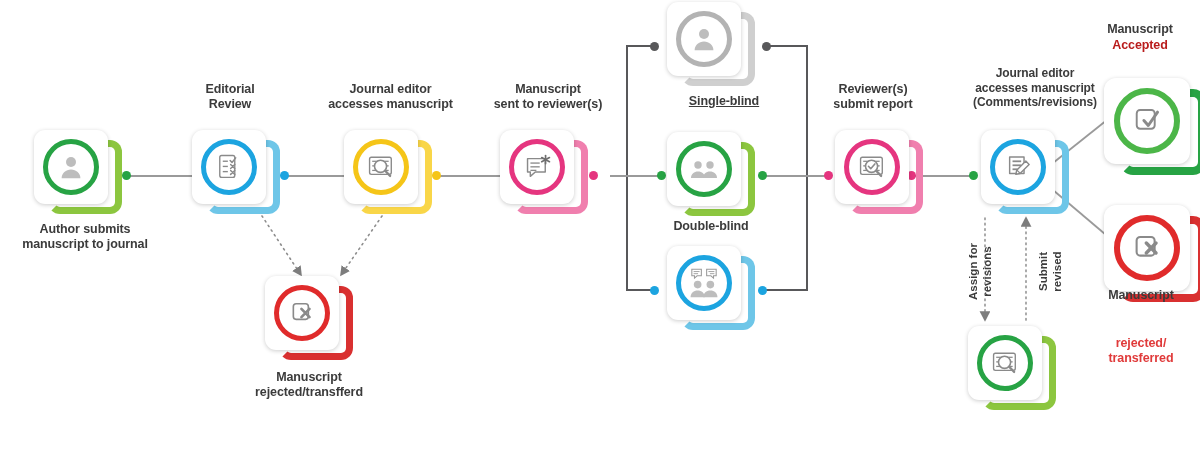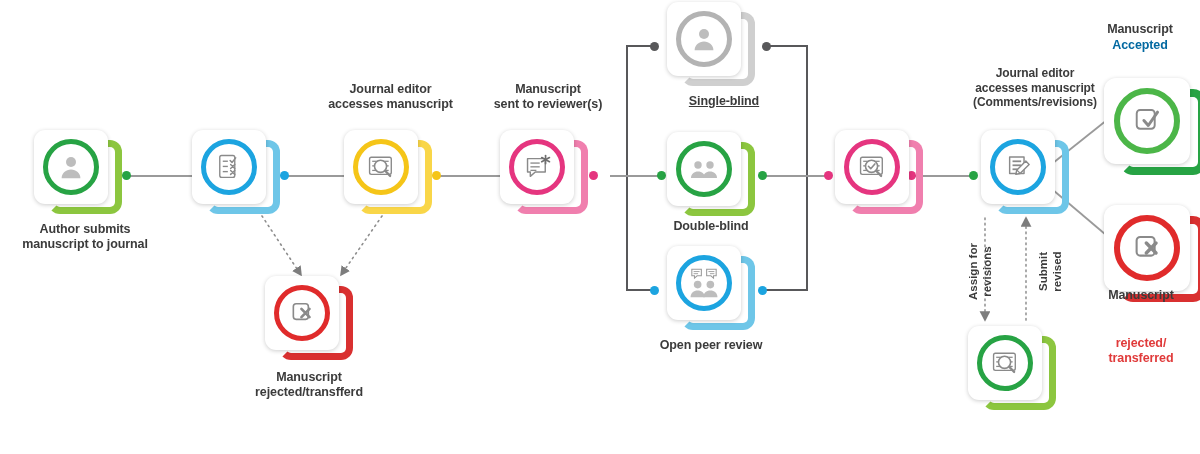"Accepted" .lbl.green { color: #0369a1 -> #b91c1c }
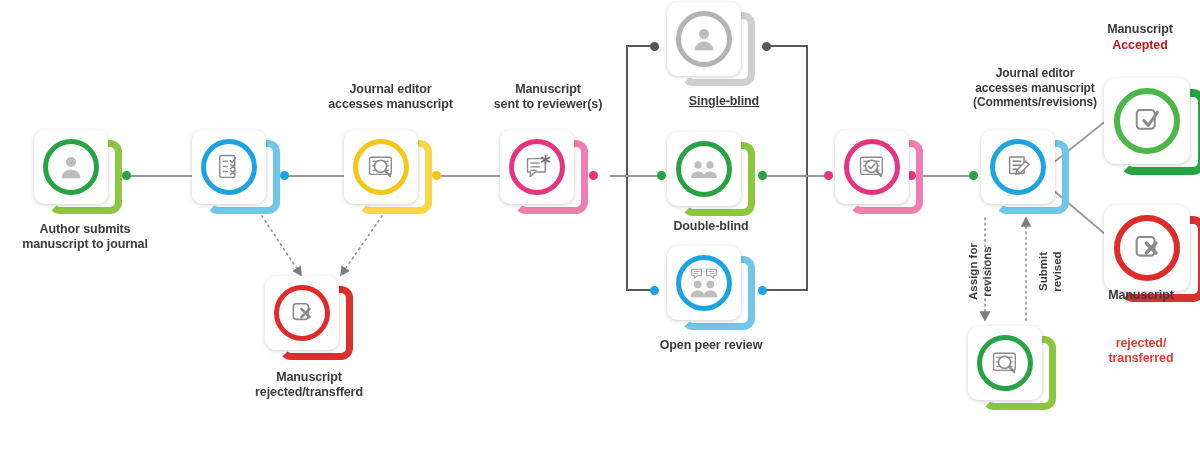"Editorial" div.lbl { html: none -> <div>Editorial Review</div> }
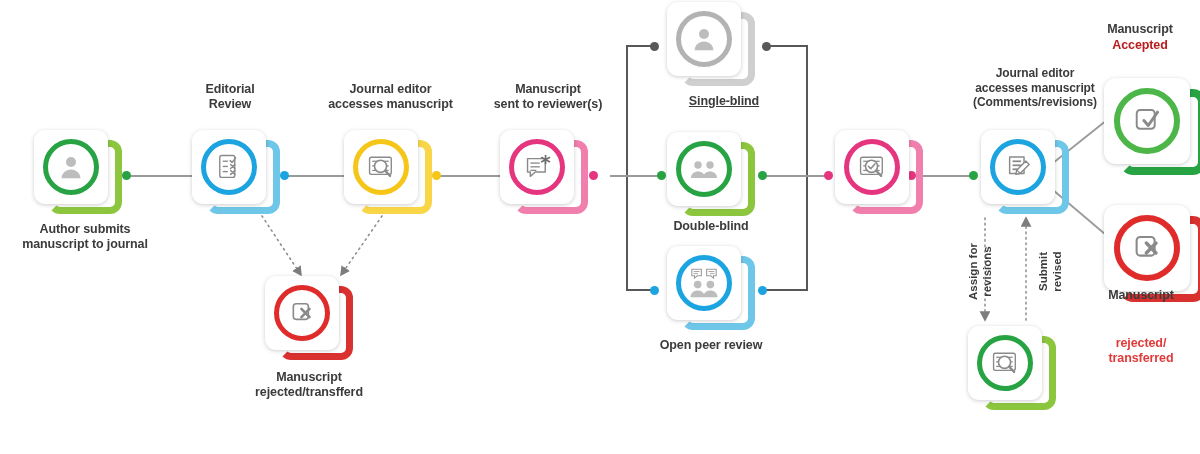"Reviewer(s)" div.lbl { html: none -> <div>Reviewer(s) submit report</div> }
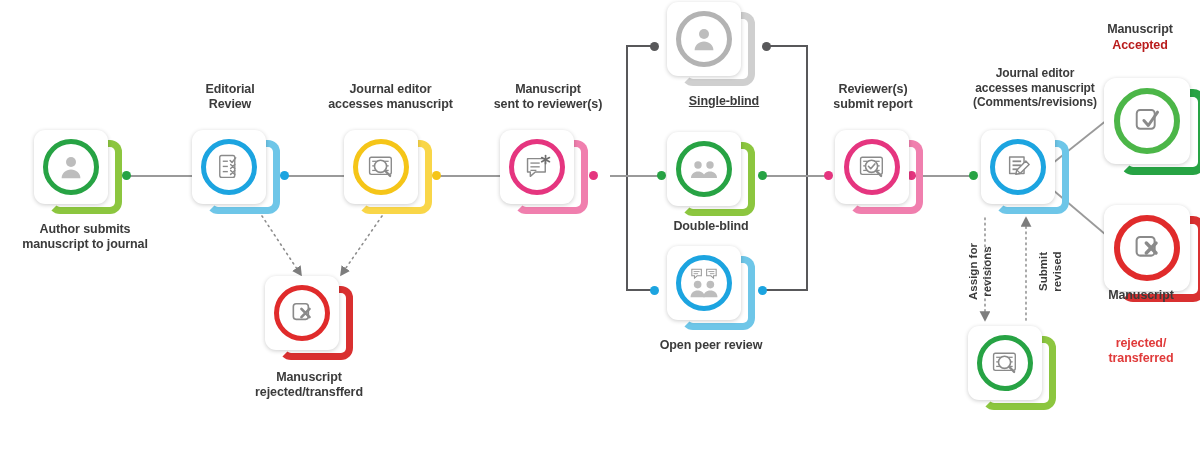"Open peer review" div.lbl { html: <div>Open peer review</div> -> none }
